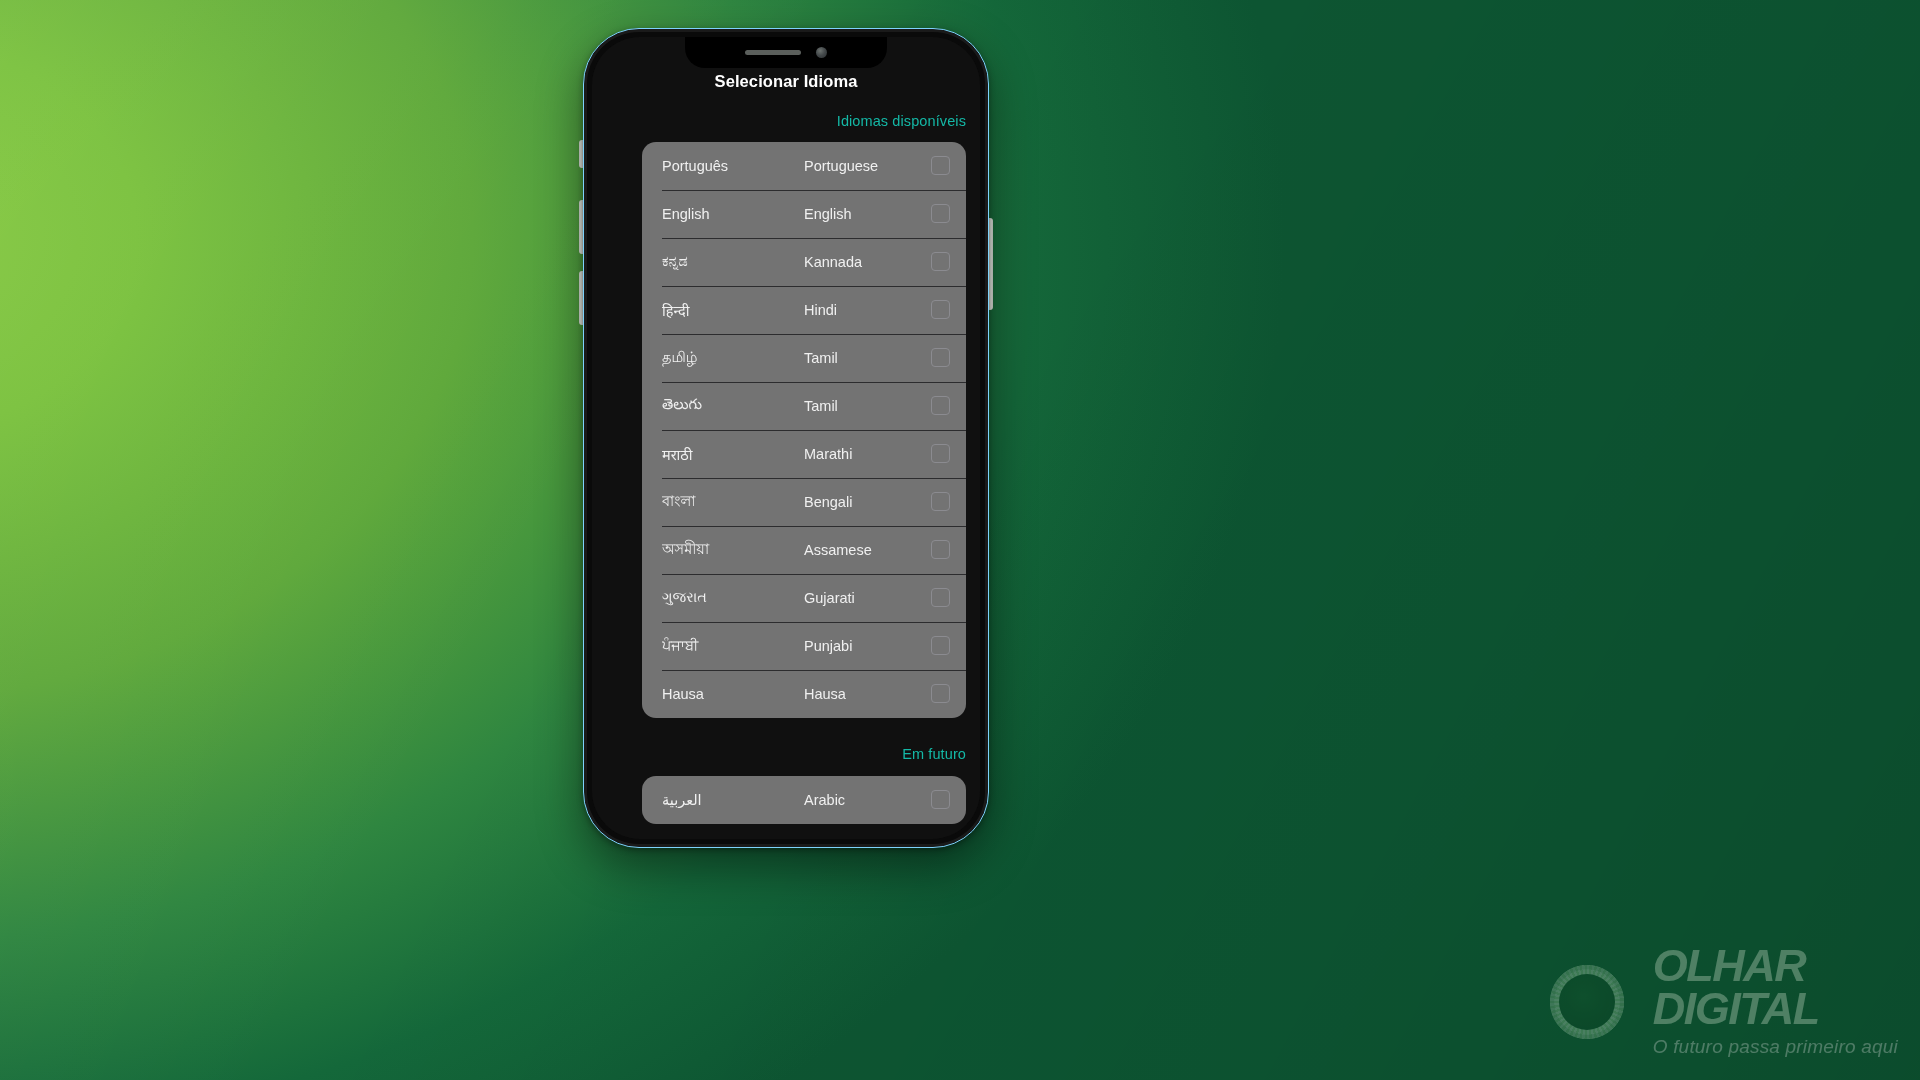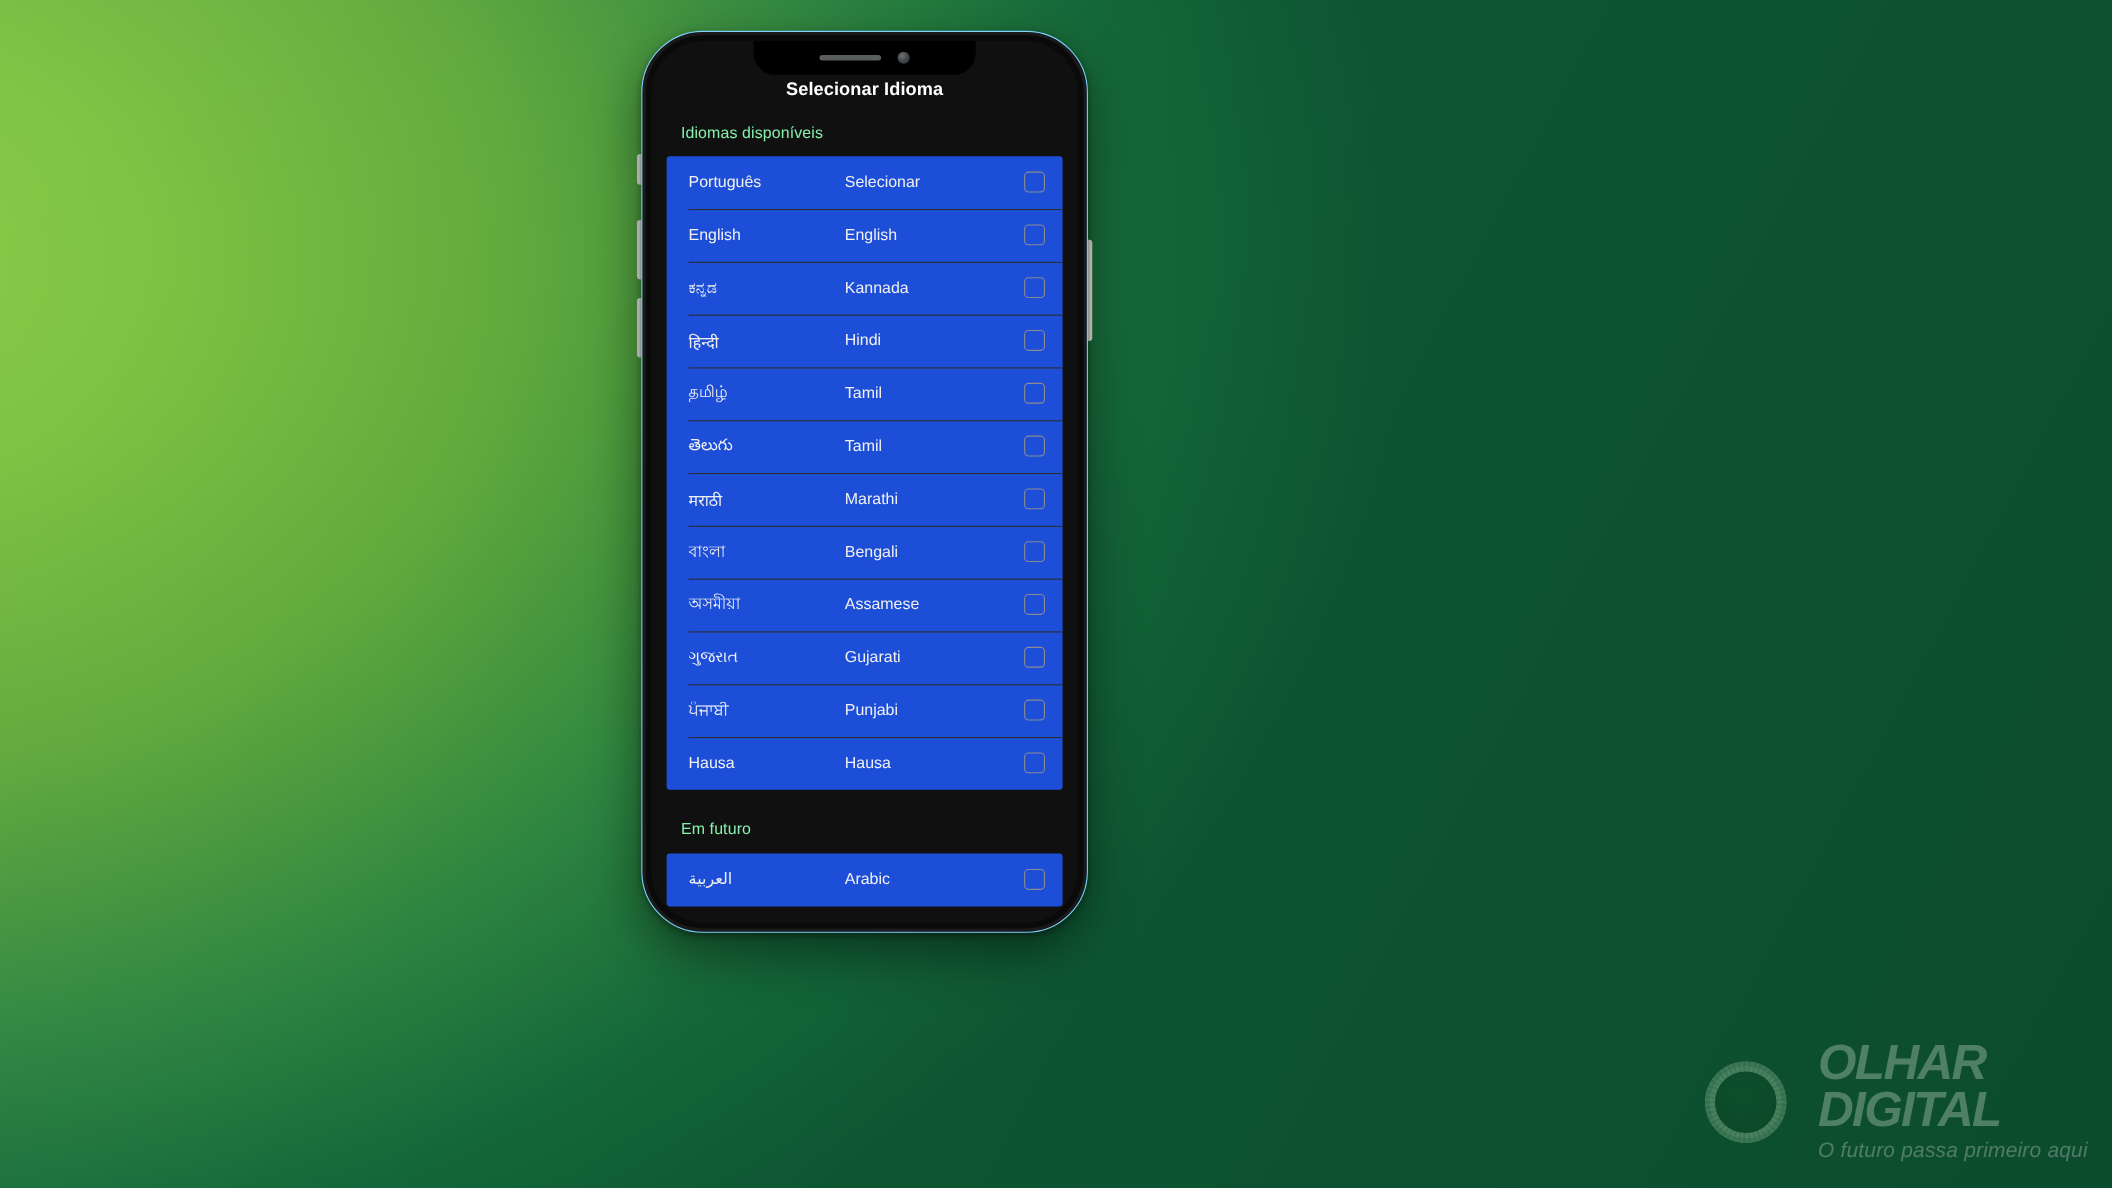"Idiomas disponíveis" .section-header { color: #86efac -> #14b8a6; text-align: none -> right }
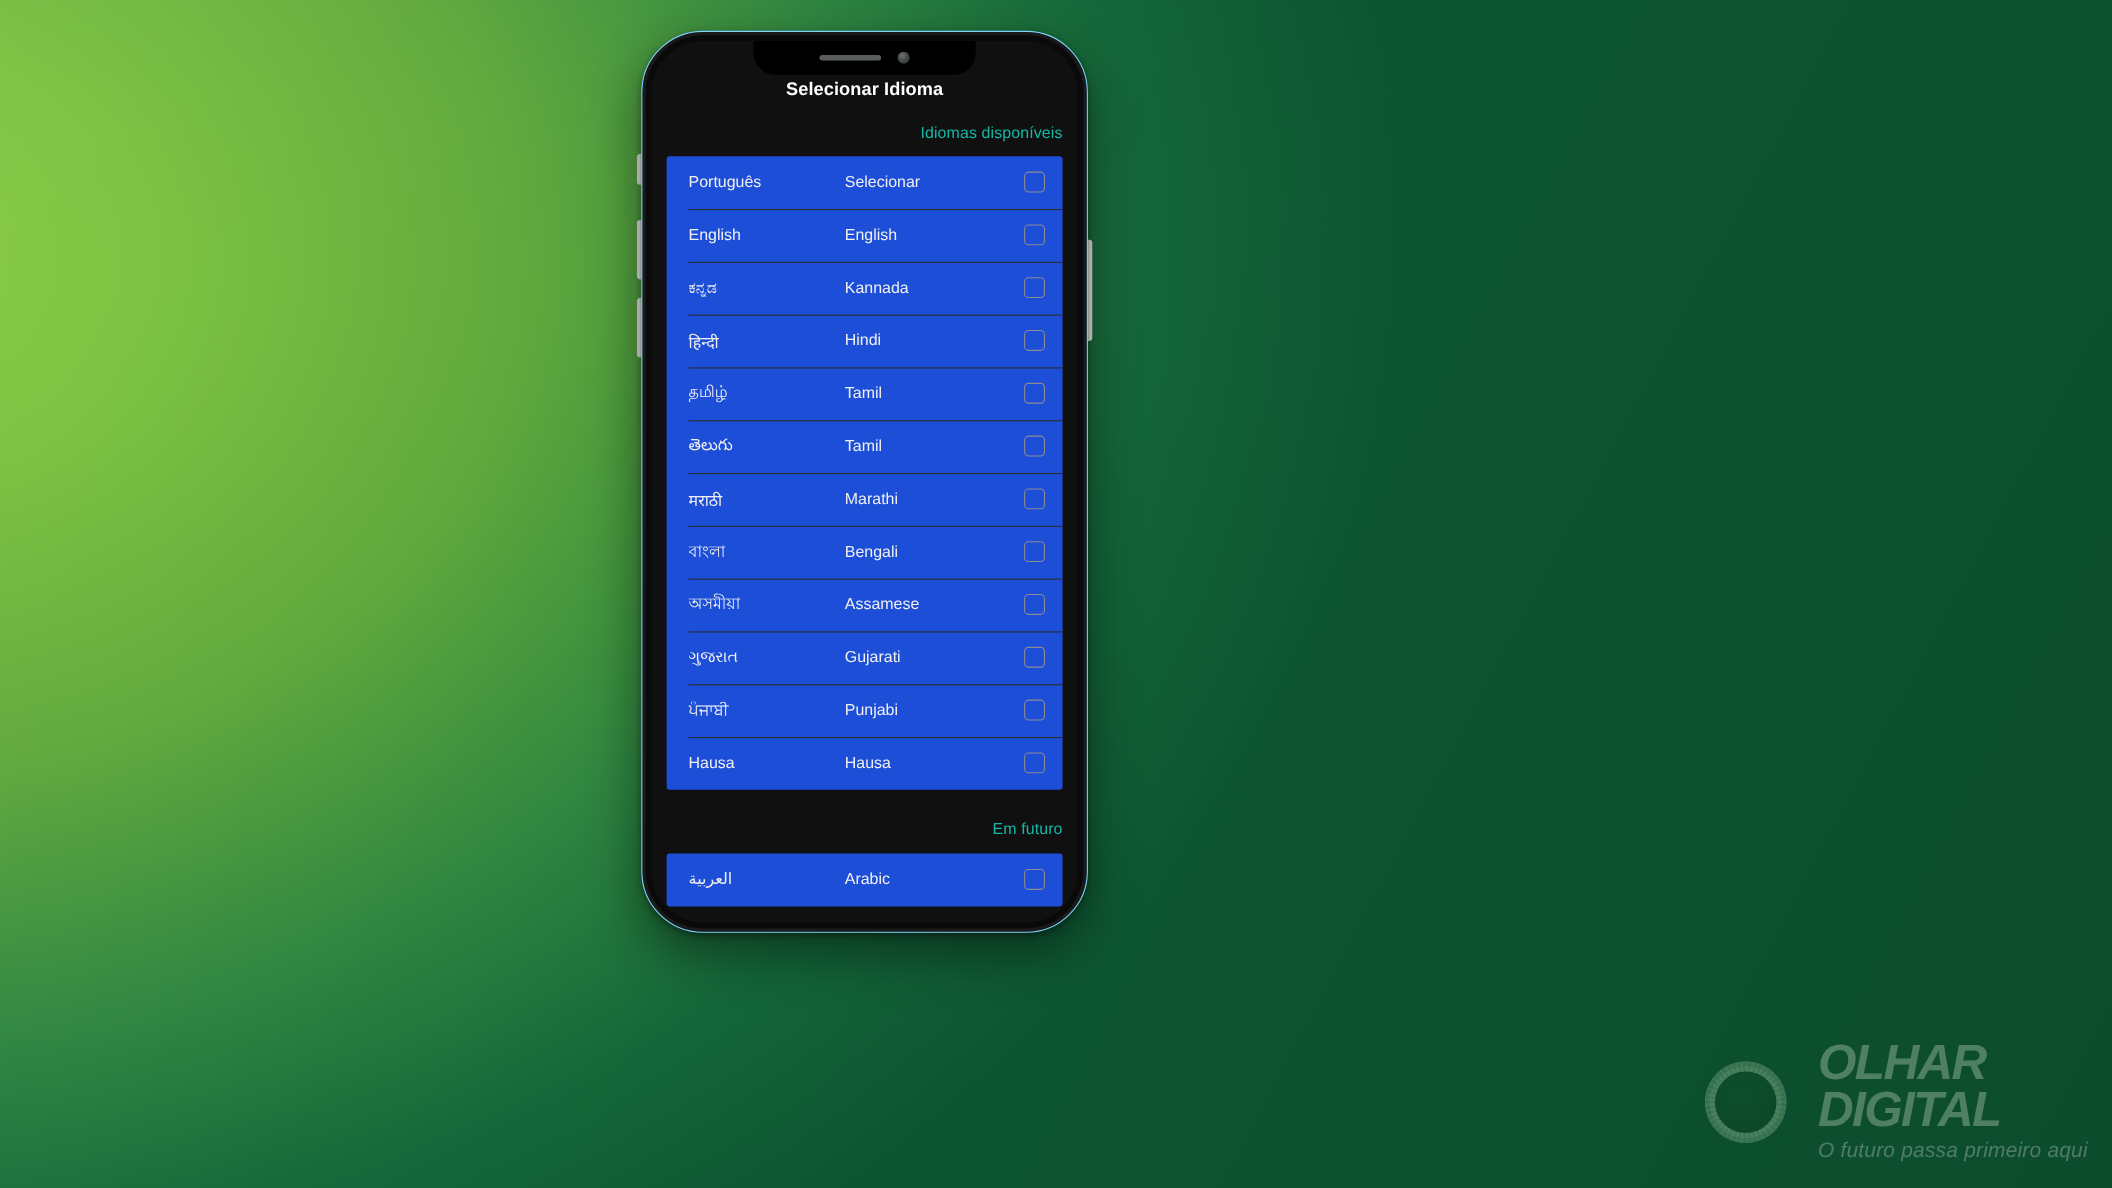"Português" .lang-card { background: #1d4ed8 -> #737373; border-radius: 3px -> 14px; margin-left: none -> 36px }
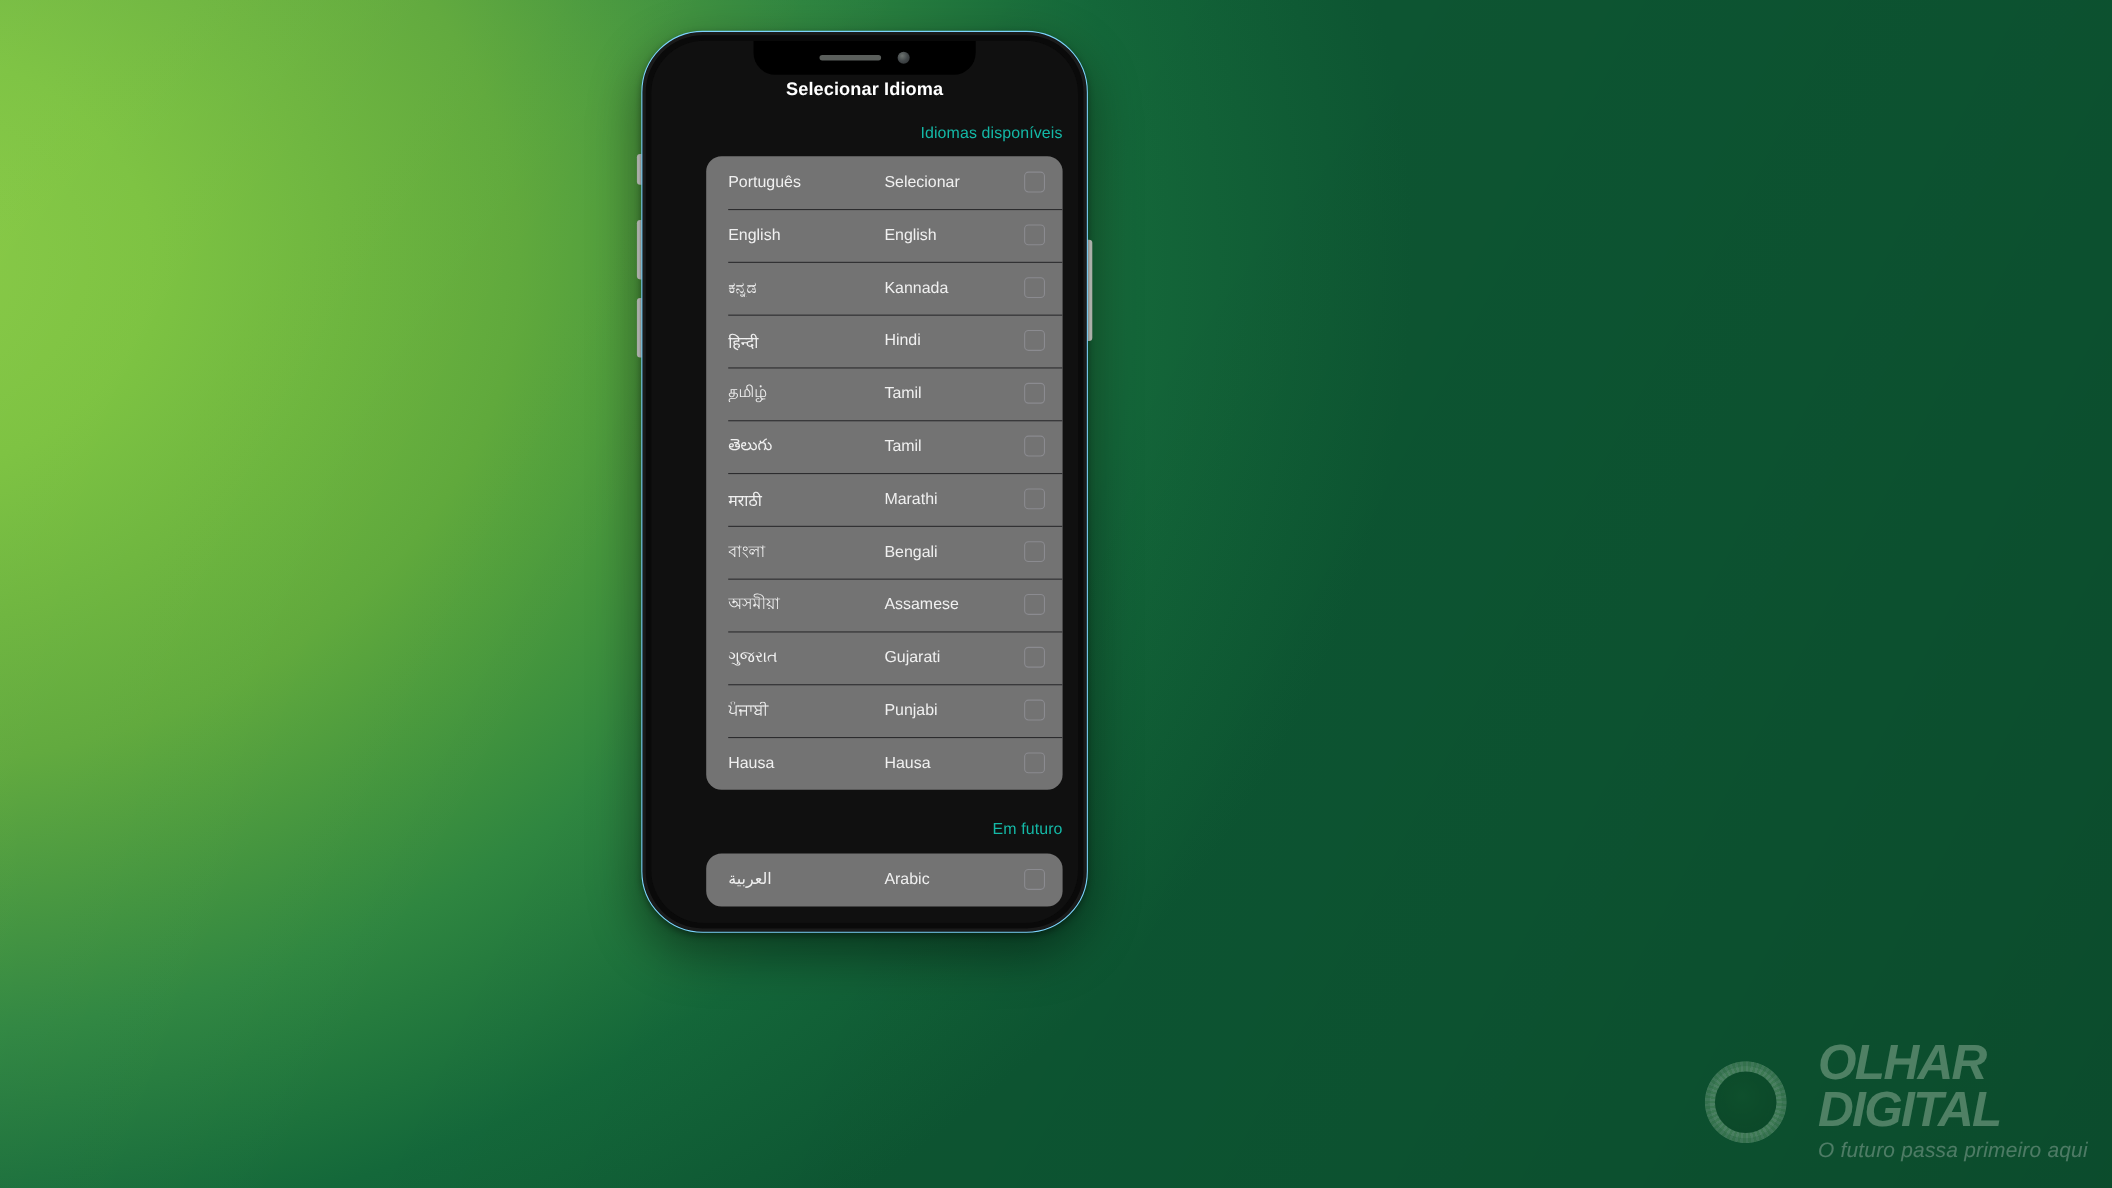"Selecionar" div.lang-english { text: Selecionar -> Portuguese }
